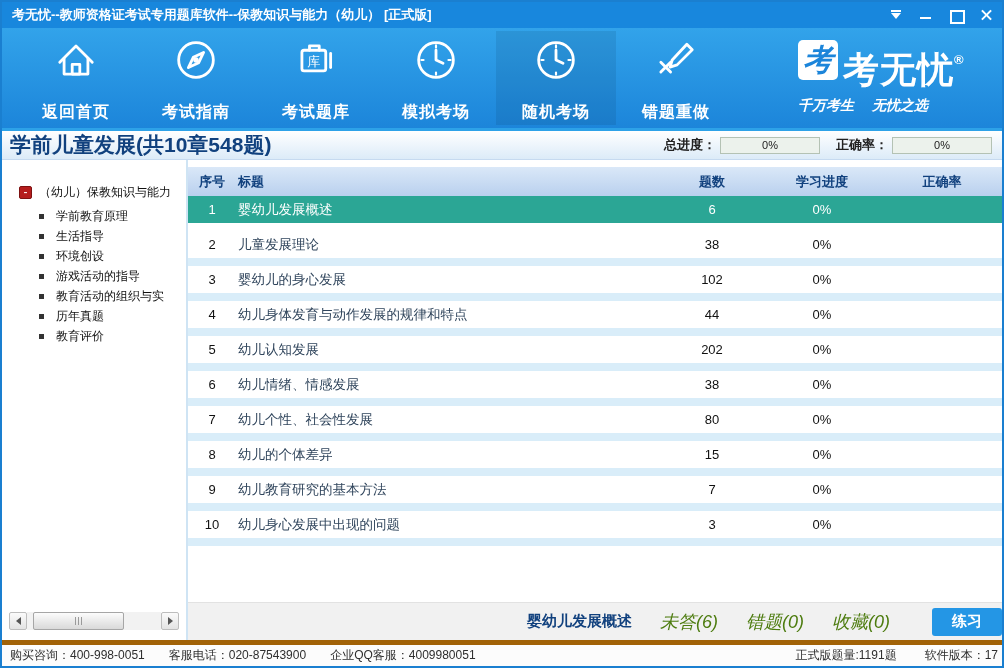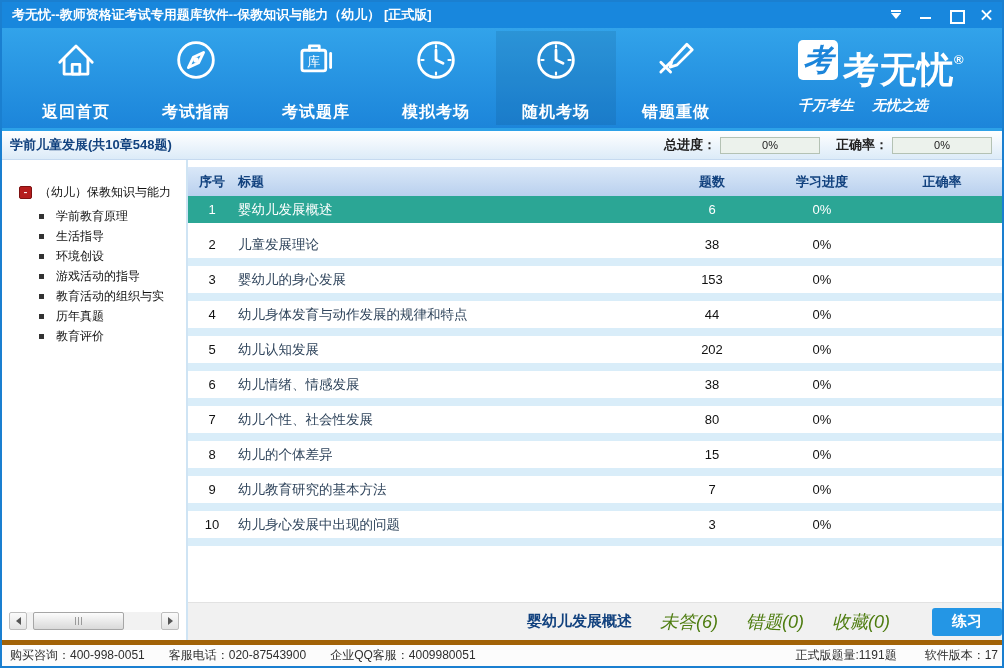"学前儿童发展(共10章548题)" .chapter-title { font-size: 13px -> 21px }
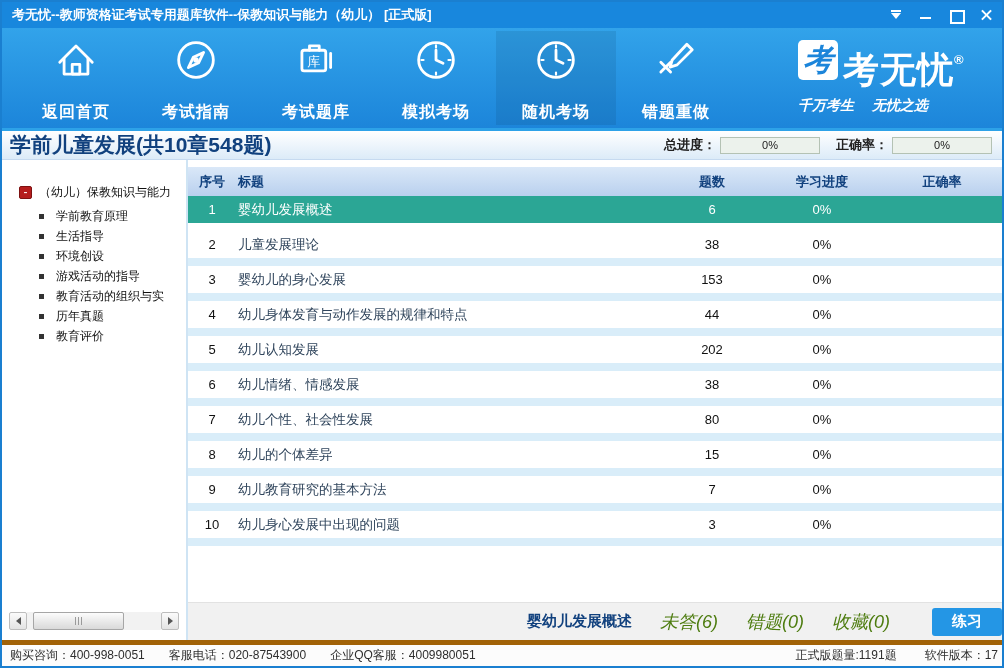"153" span.col-count { text: 153 -> 102 }
